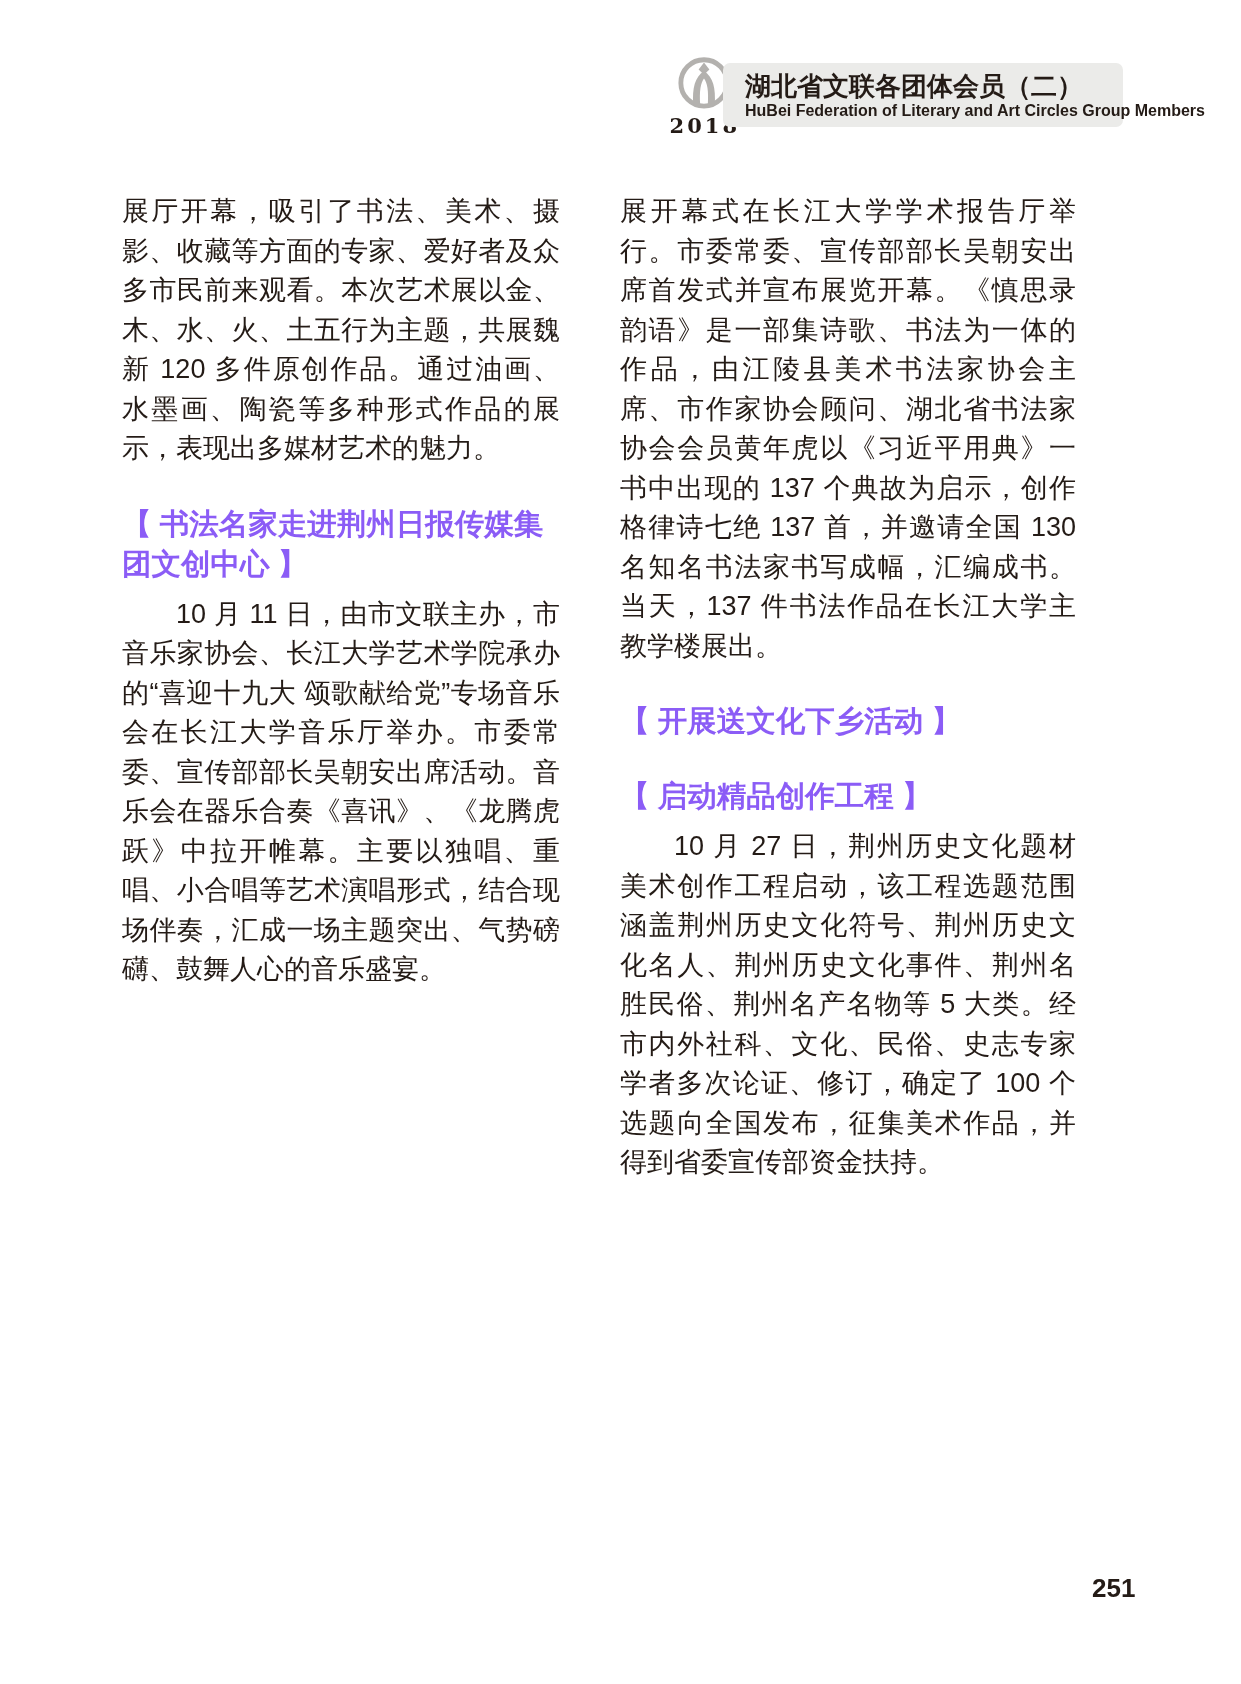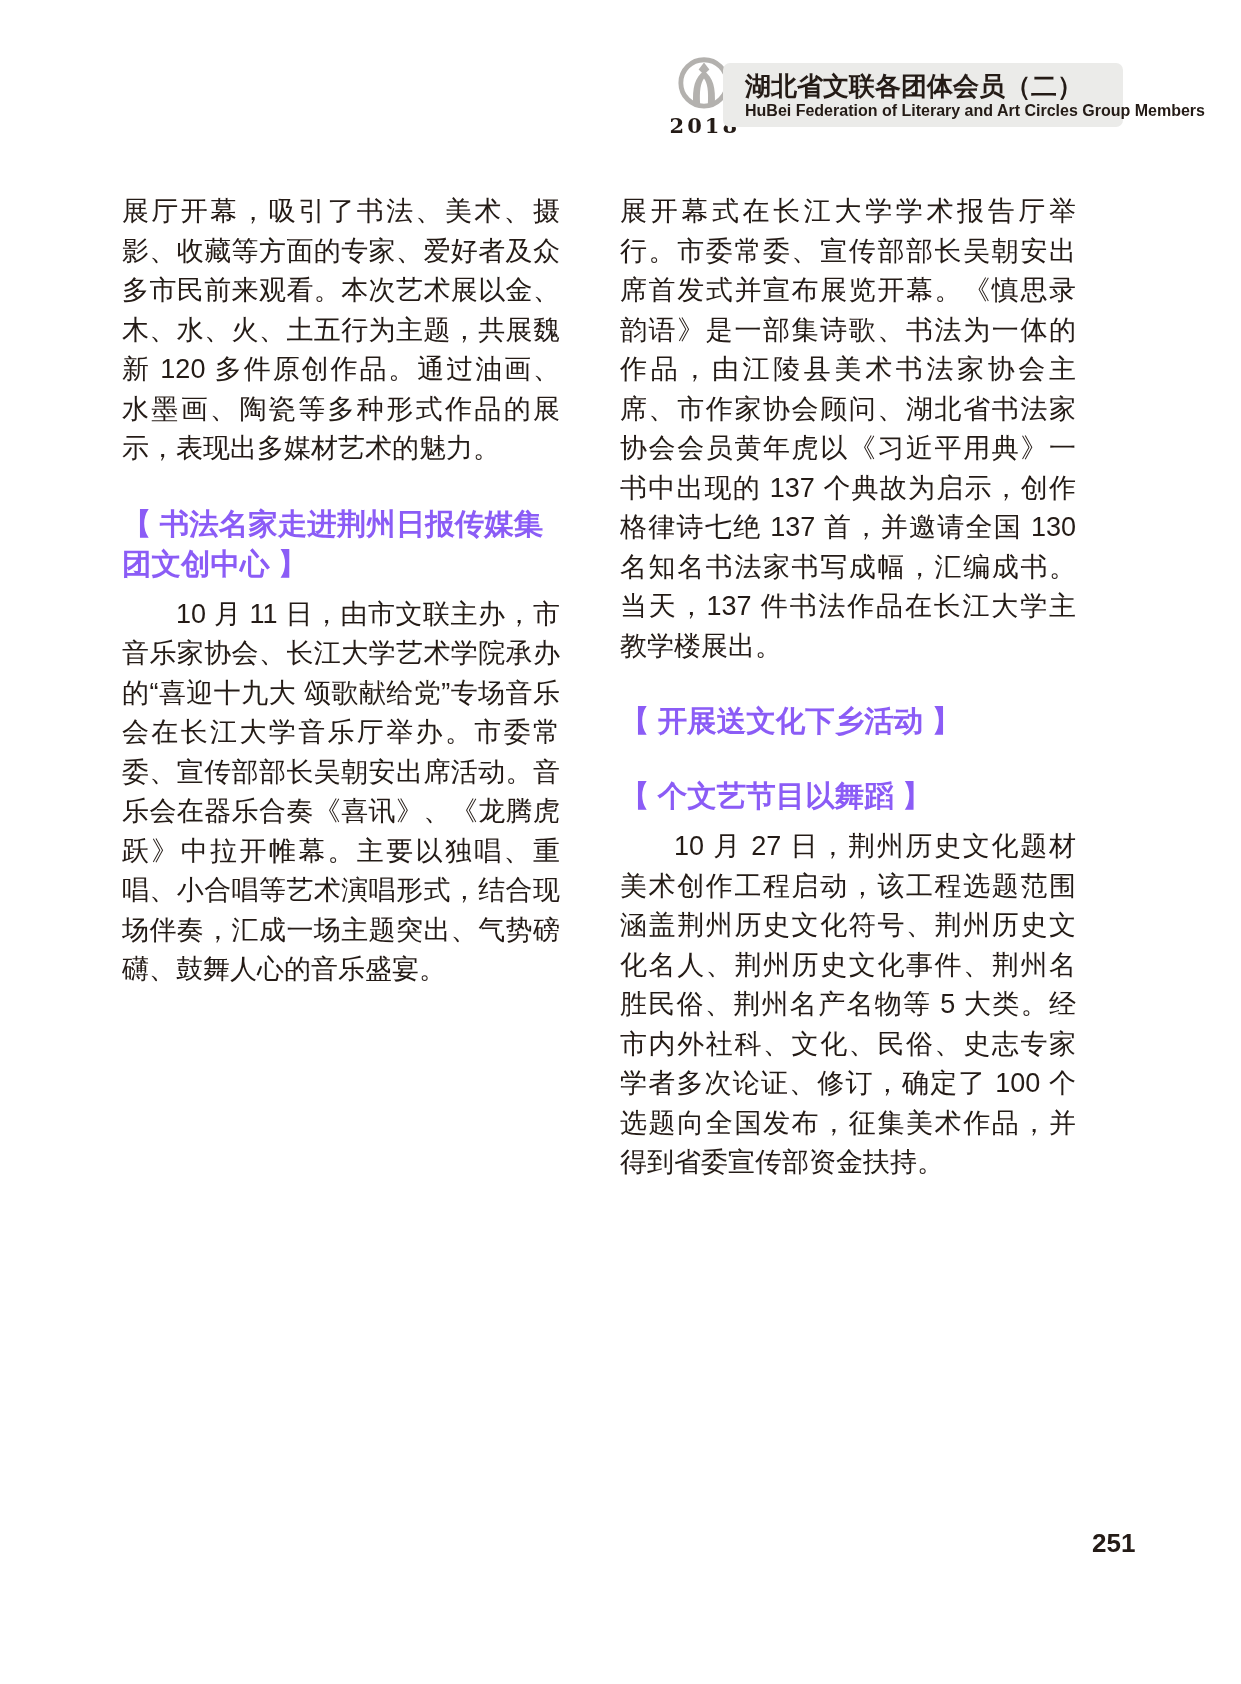"【 个文艺节目以舞蹈 】" div.heading { text: 个文艺节目以舞蹈 -> 启动精品创作工程 }
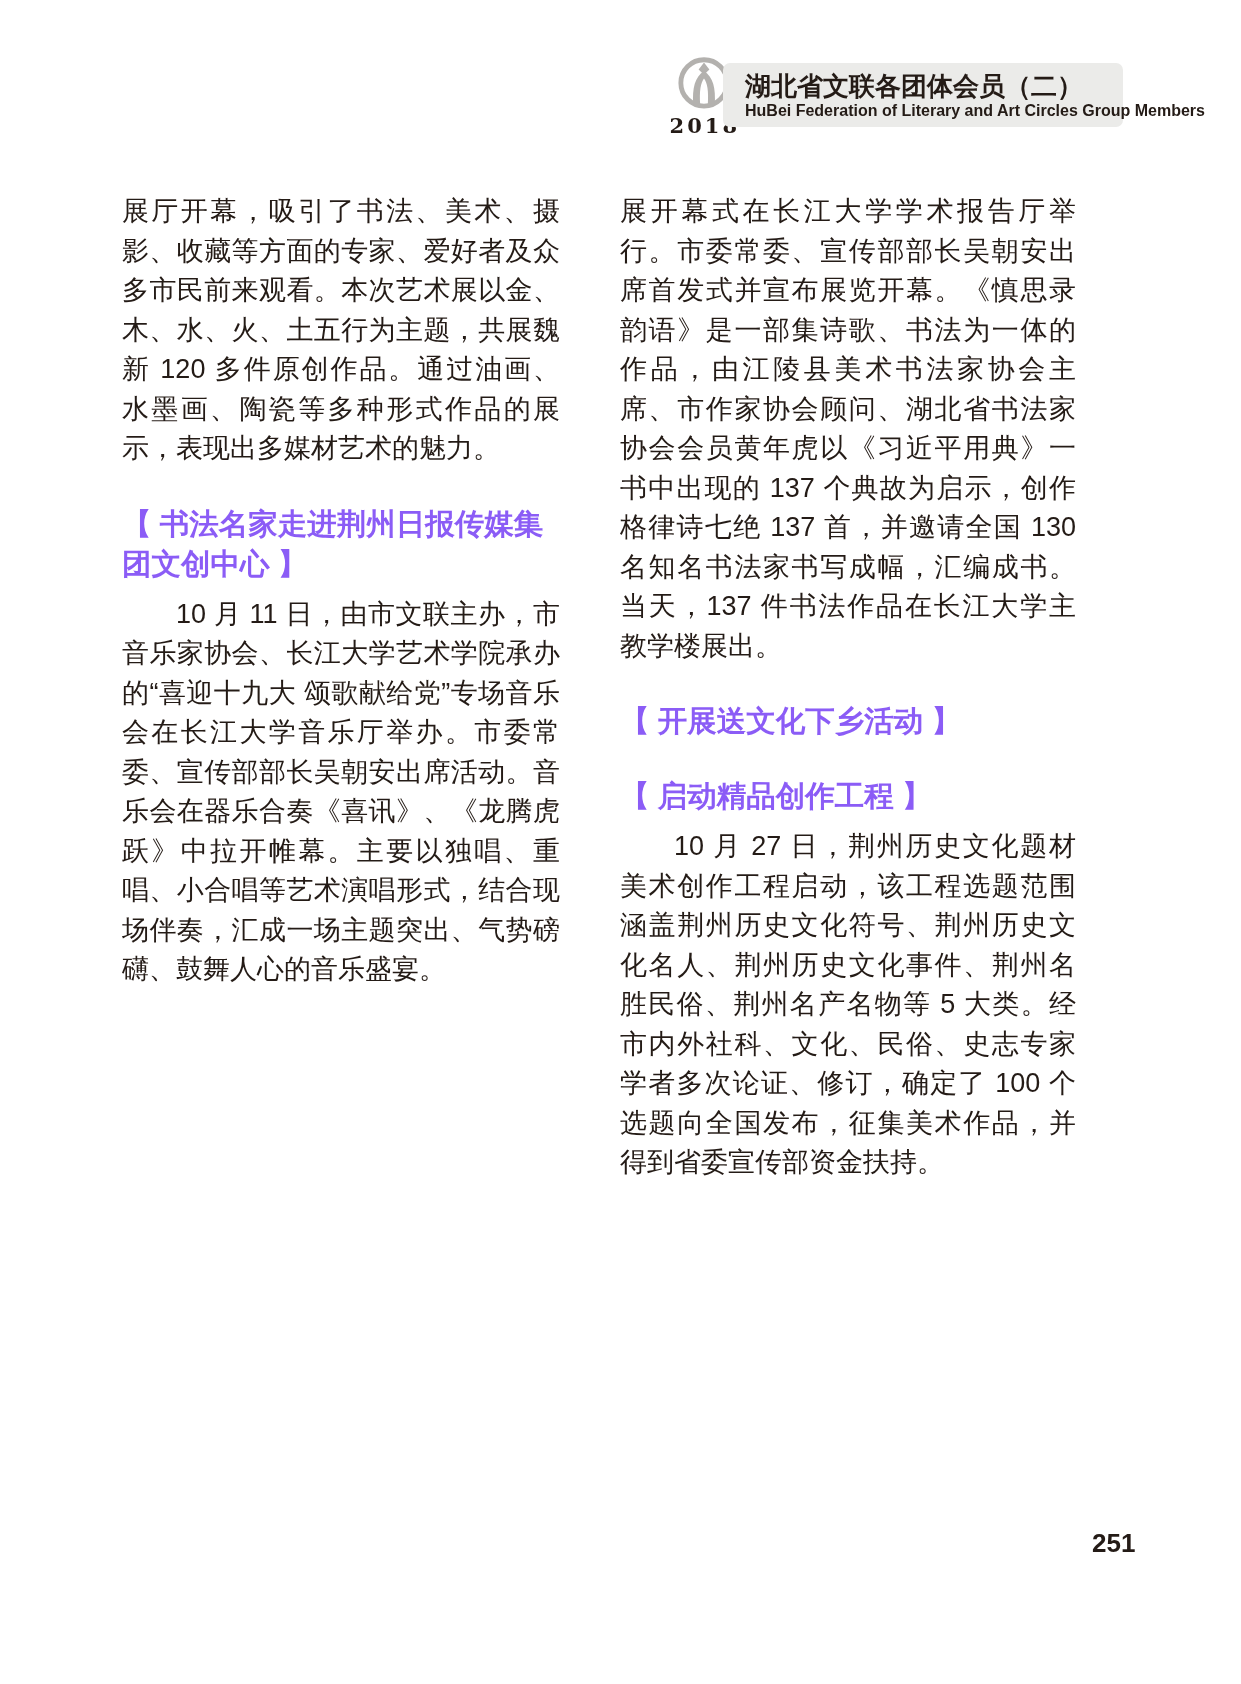"251" .page-number { top: 1528px -> 1573px }
